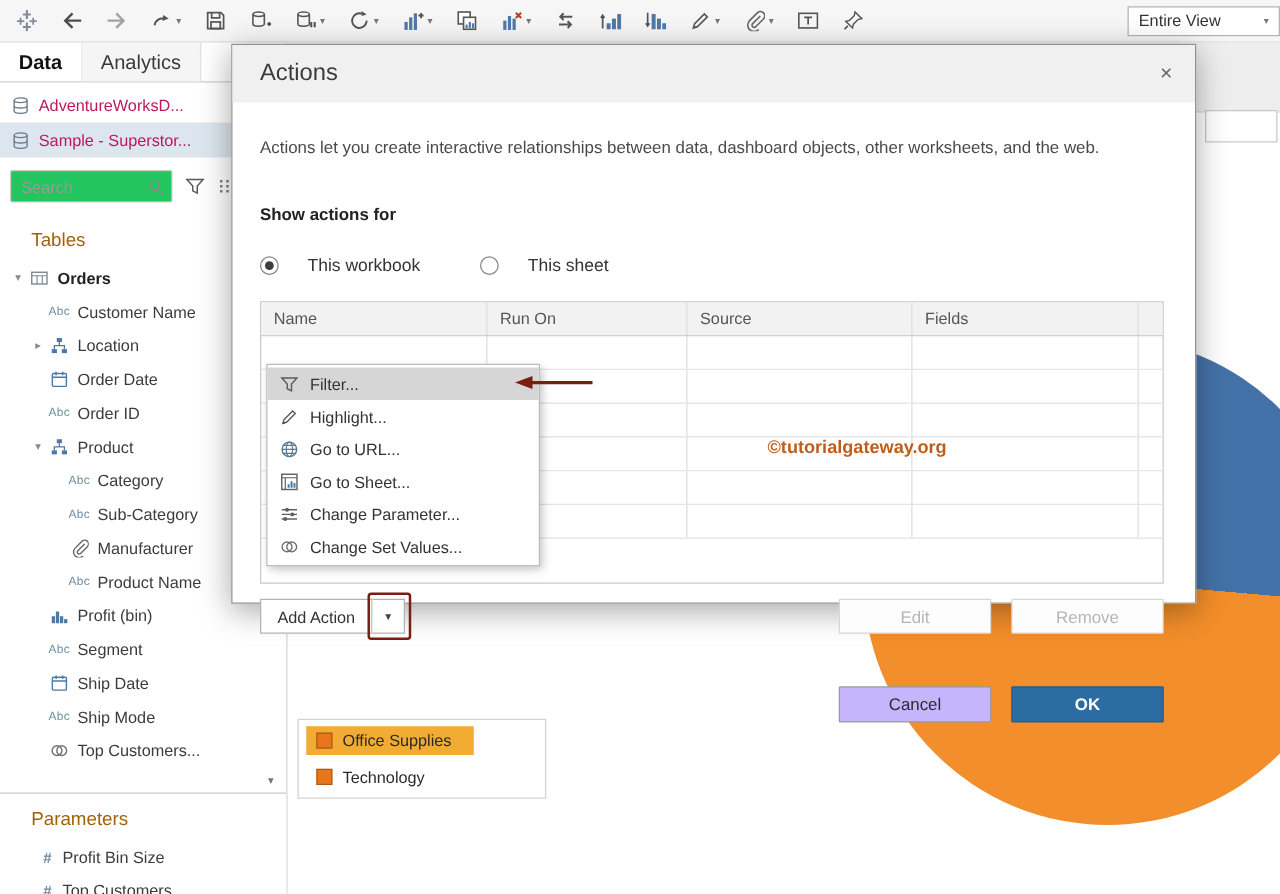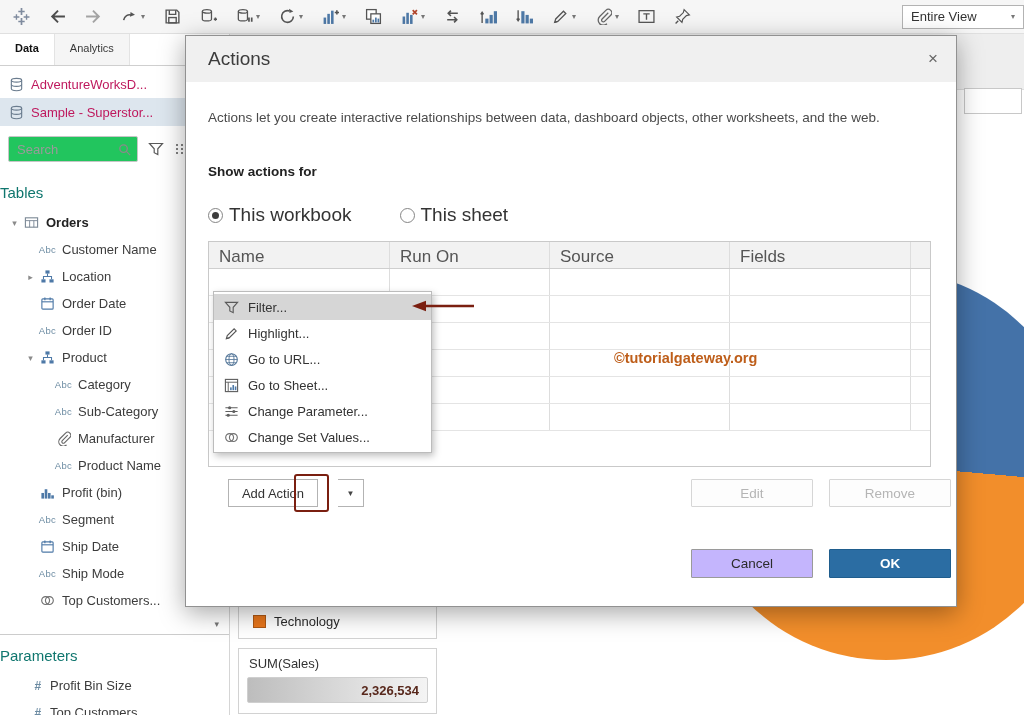"Data" .tab { font-size: 11px -> 16px }
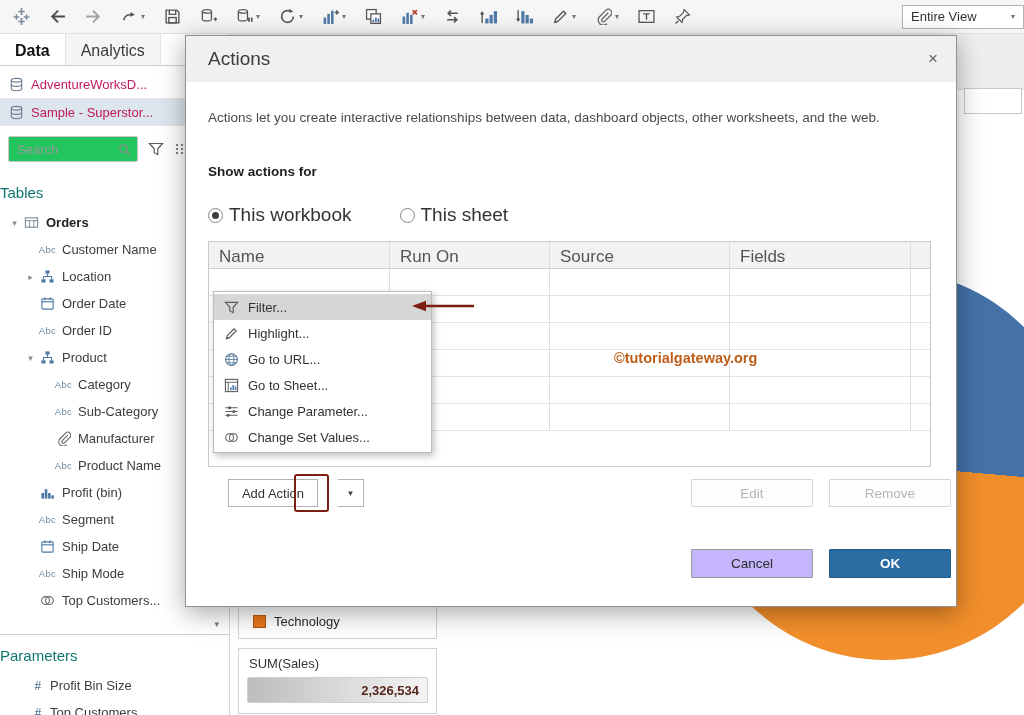"Actions" .dialog { height: 572px -> 448px }
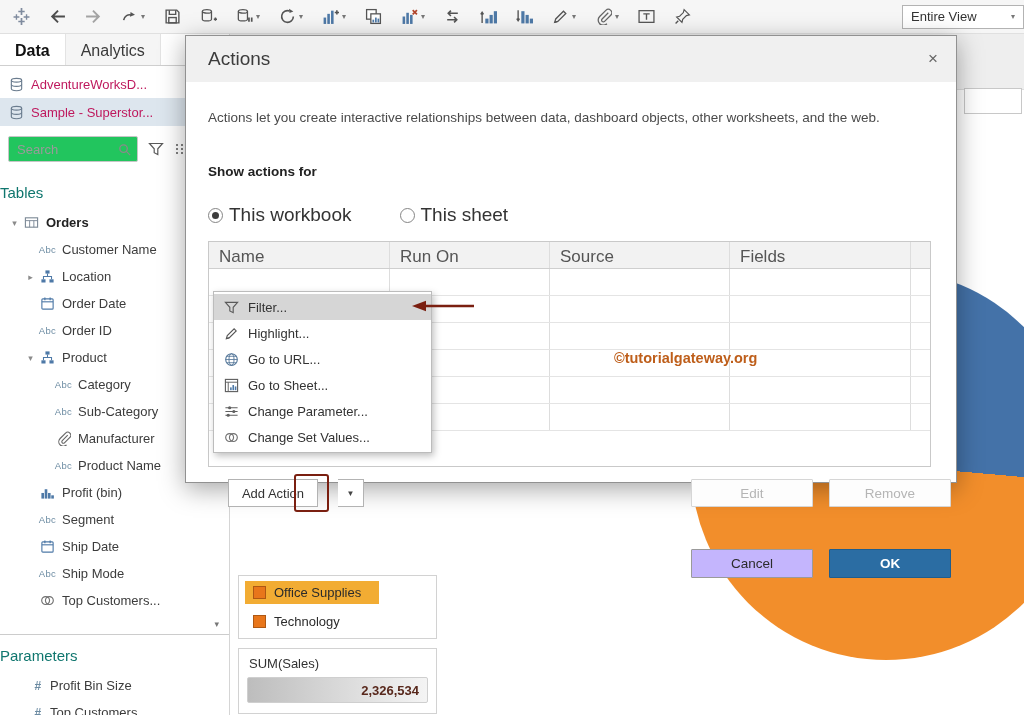"Tables" .section-heading { color: #0f766e -> #a16207; margin-left: none -> 25px }
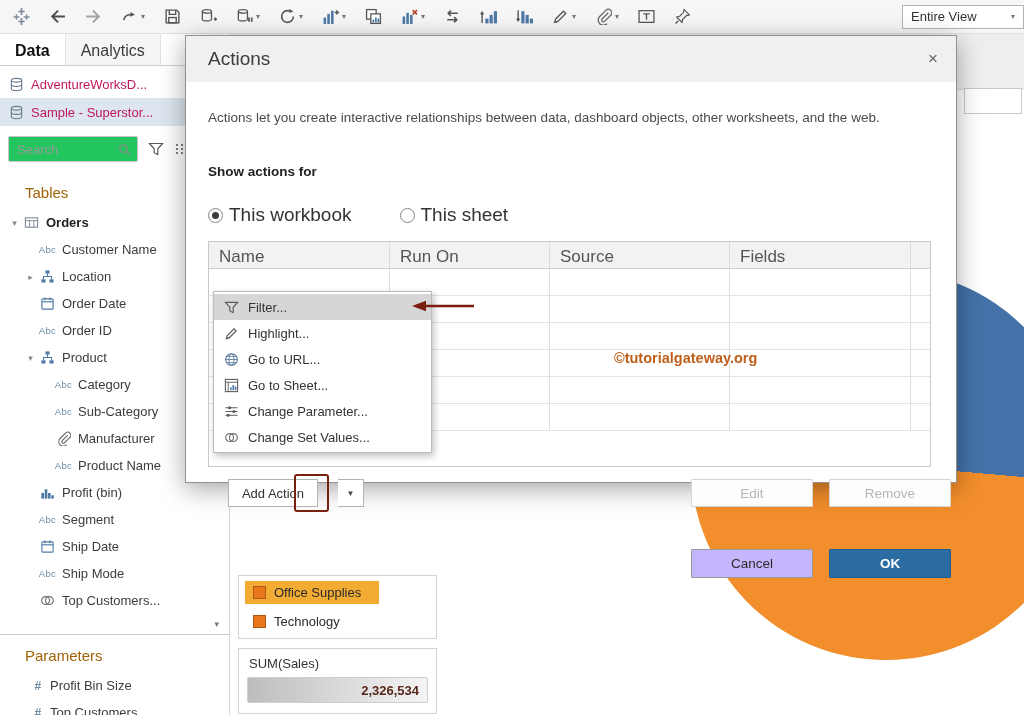"This workbook" .scope-option { font-size: 19px -> 14px; gap: 6px -> 23px }
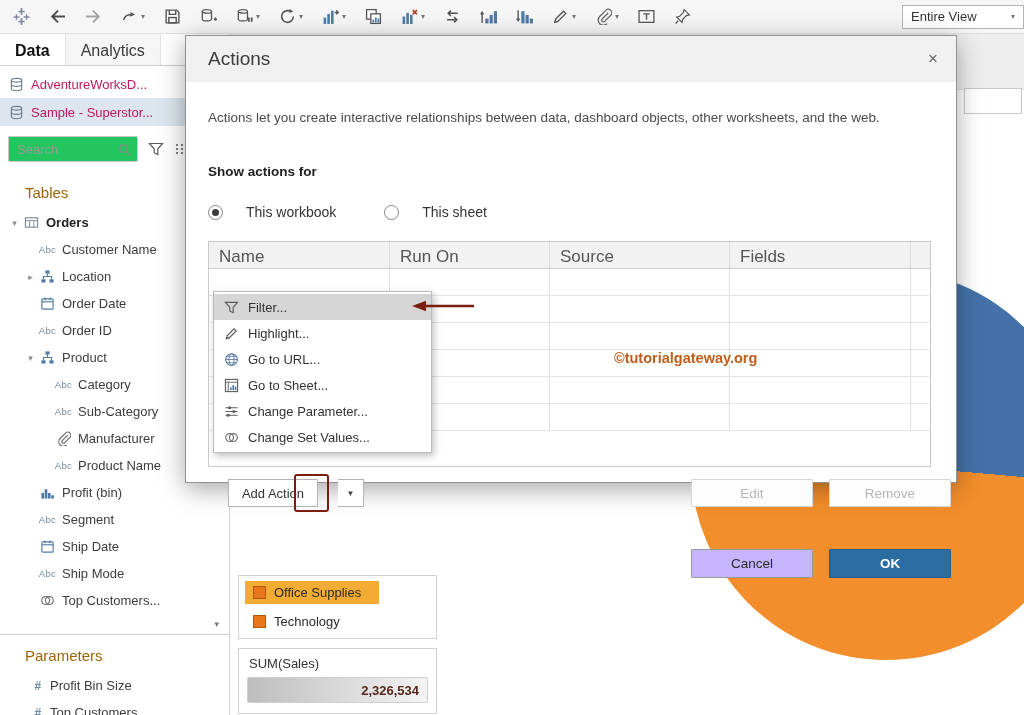"Name" .t-hcell { font-size: 17px -> 13px }
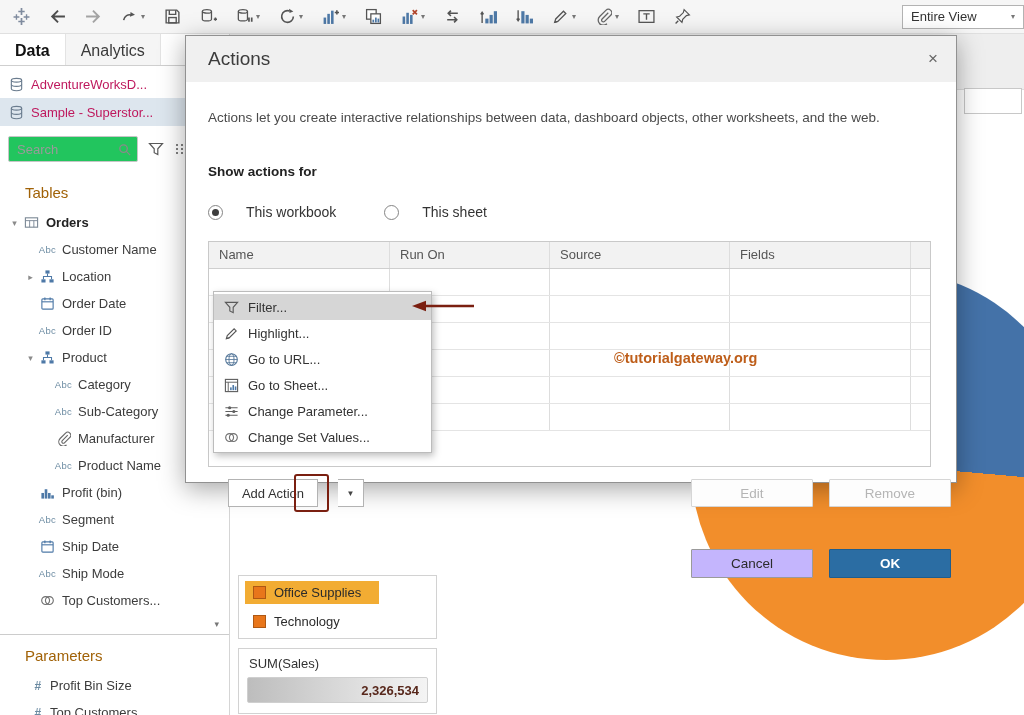"Add Action" button { margin-left: 20px -> none }
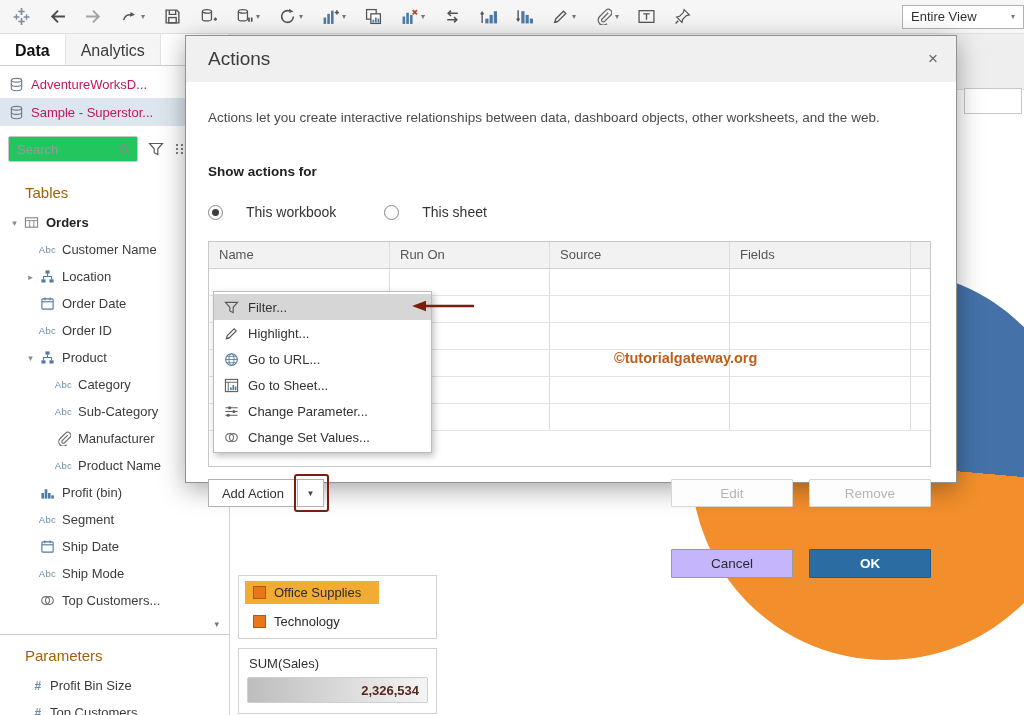"SUM(Sales)" div.sales-card { html: <div> <div>SUM(Sales)</div> <div> <span>2,326,534</span> </div> </div> -> none }
